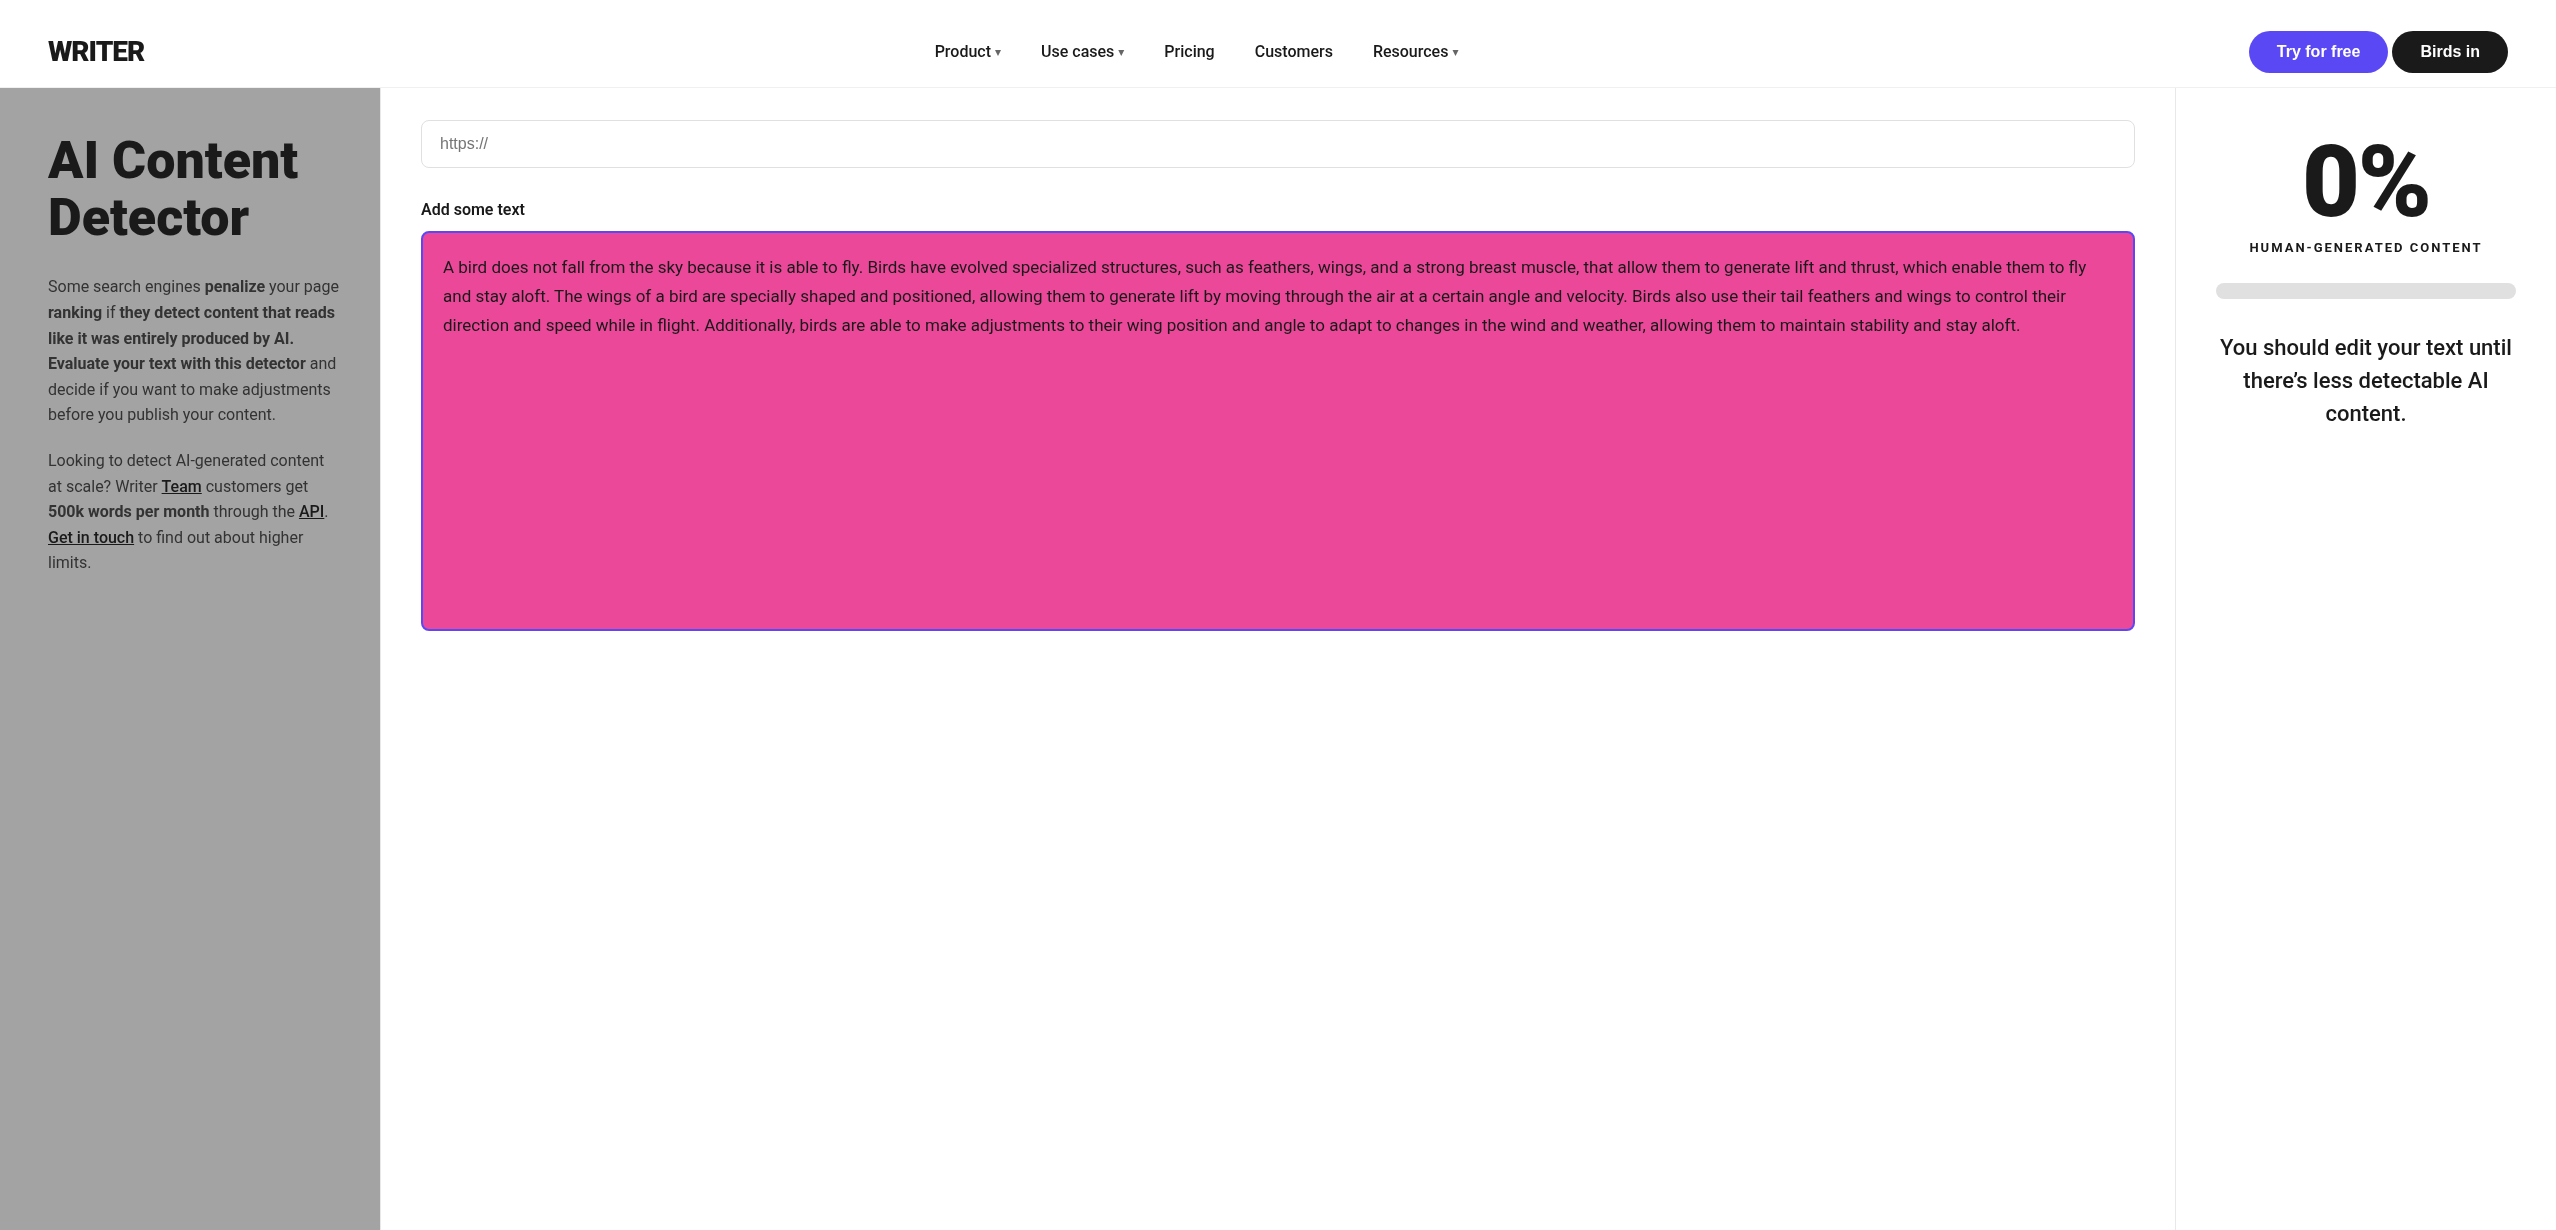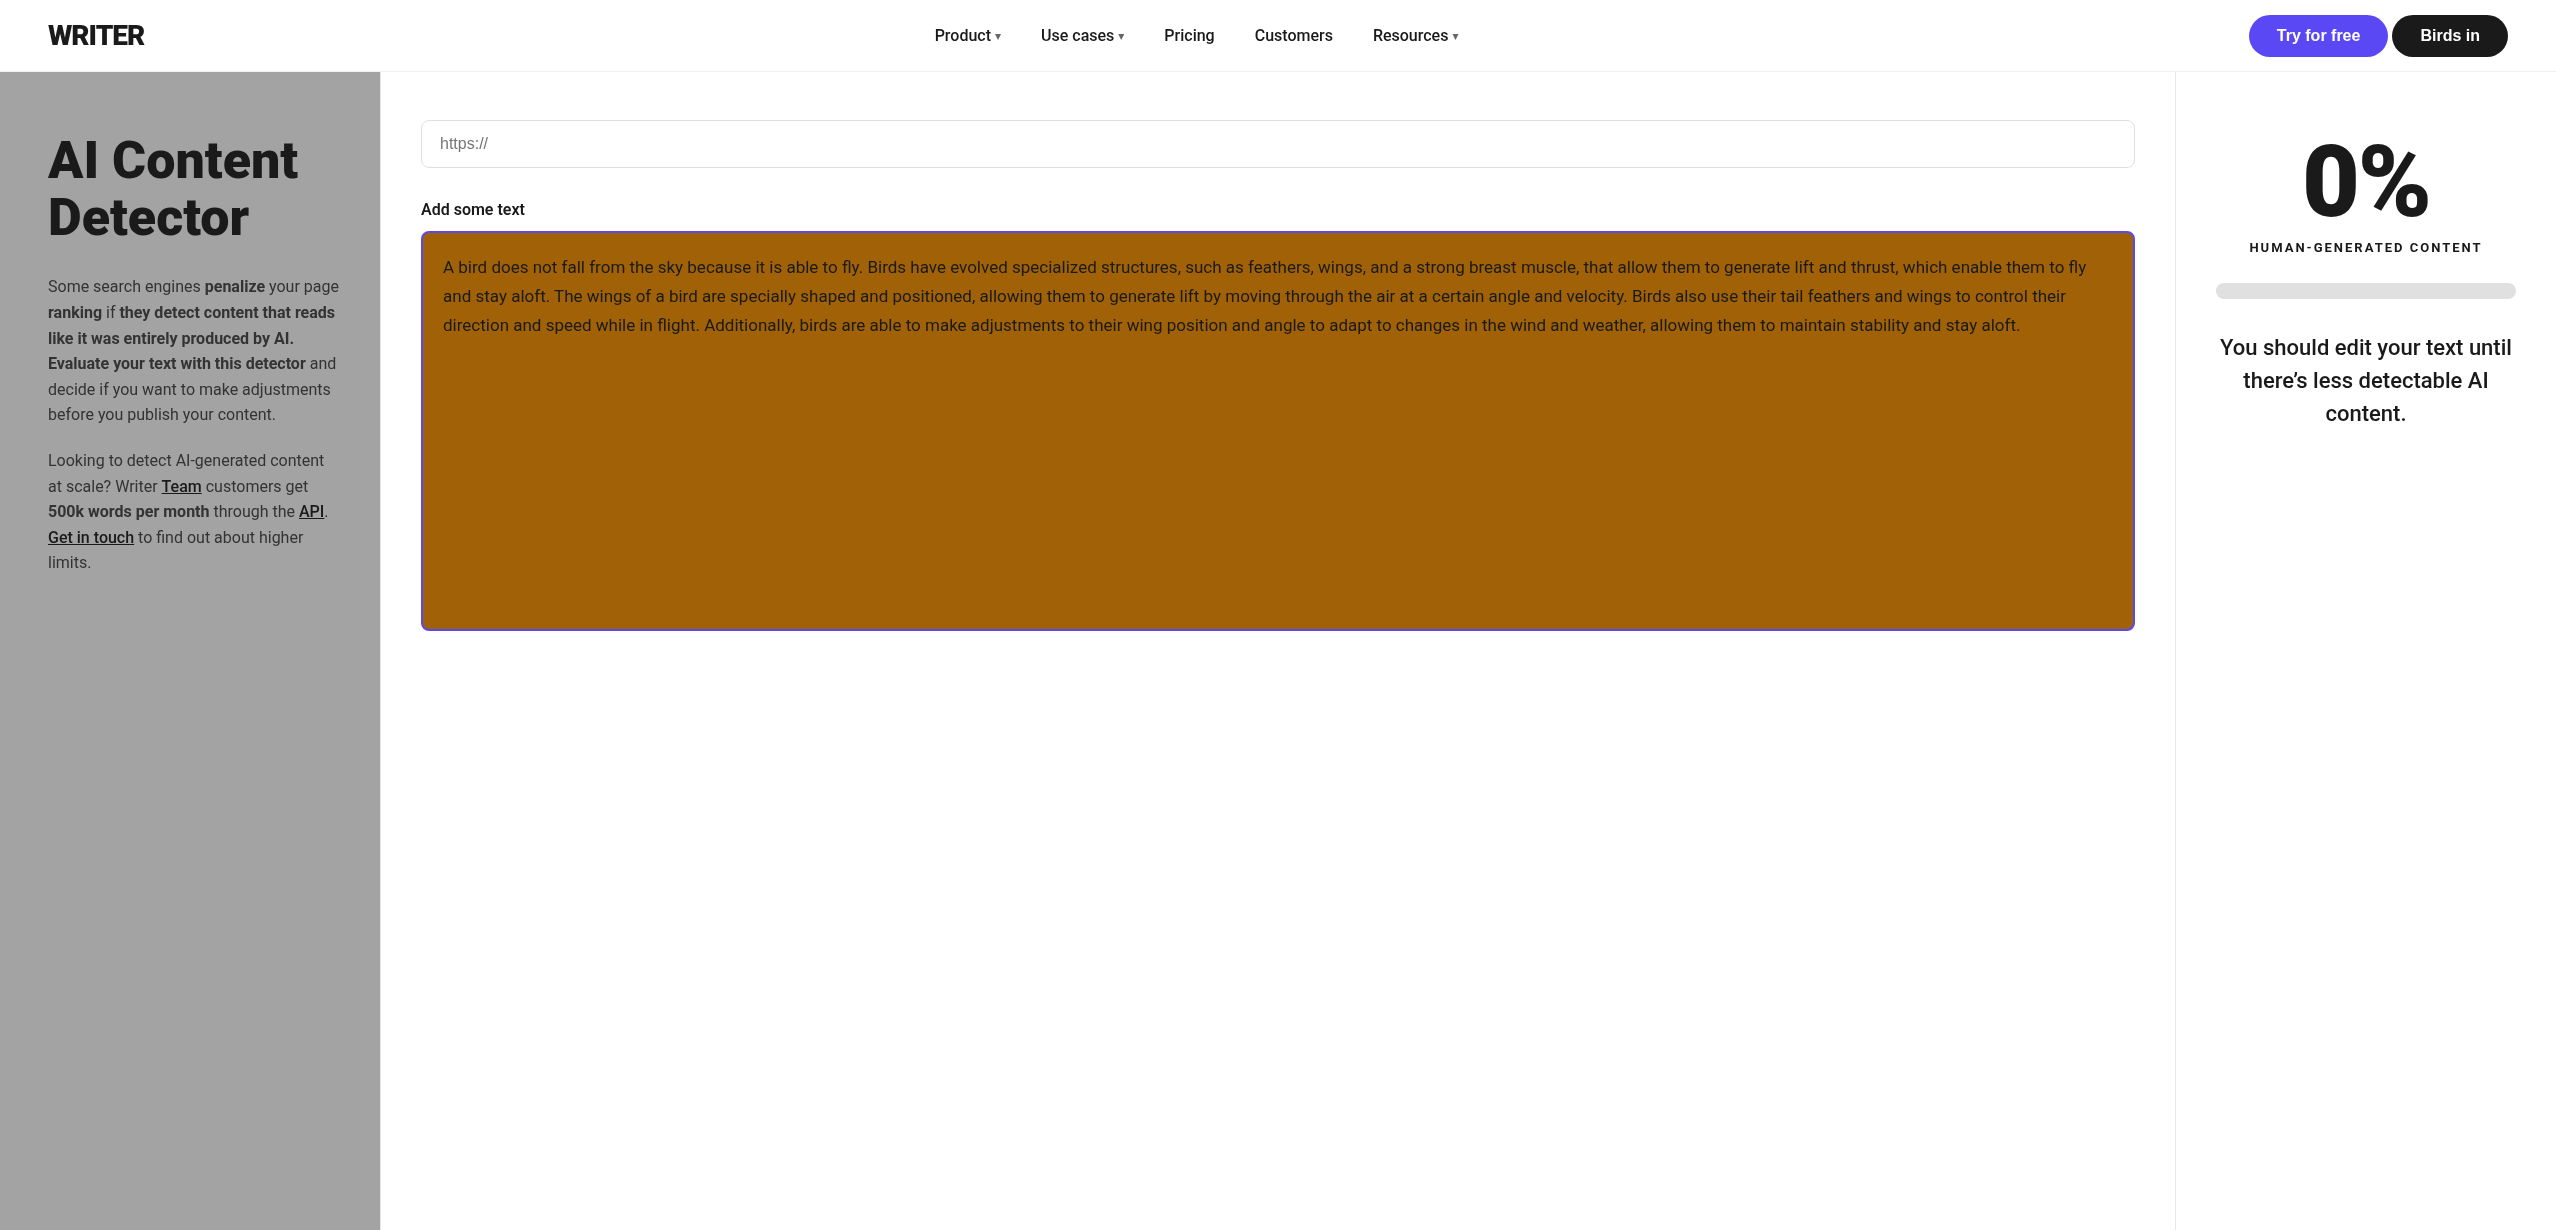"WRITER" header { top: 0 -> 16px }
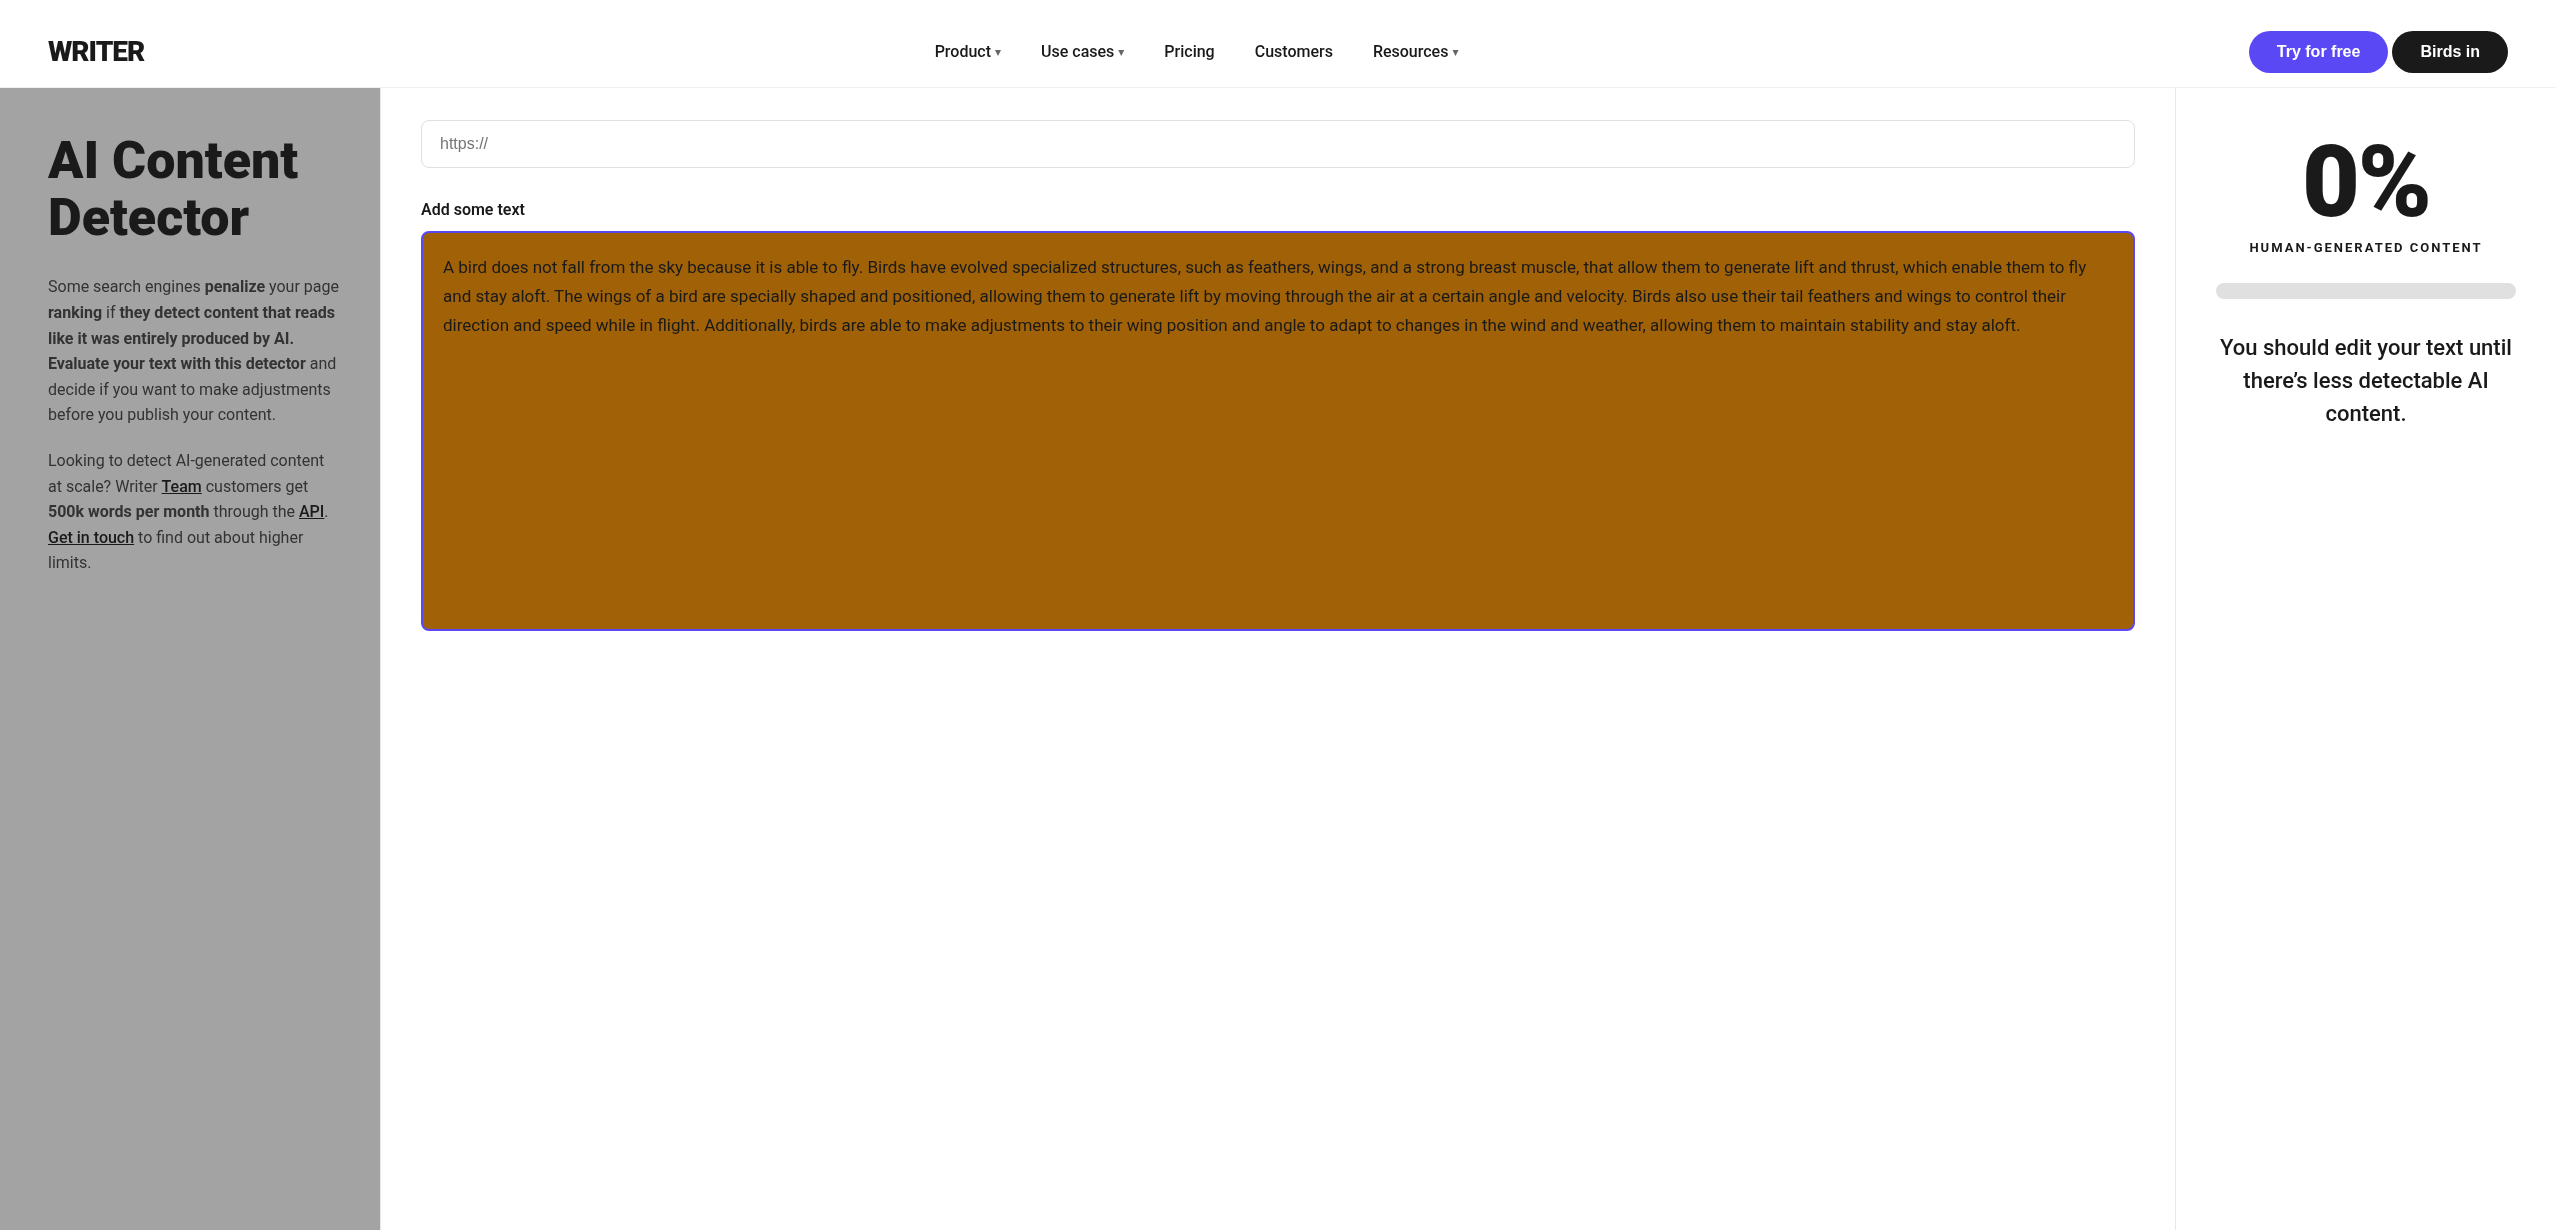"A bird does not fall" .text-area-container { background: #a16207 -> #ec4899 }
